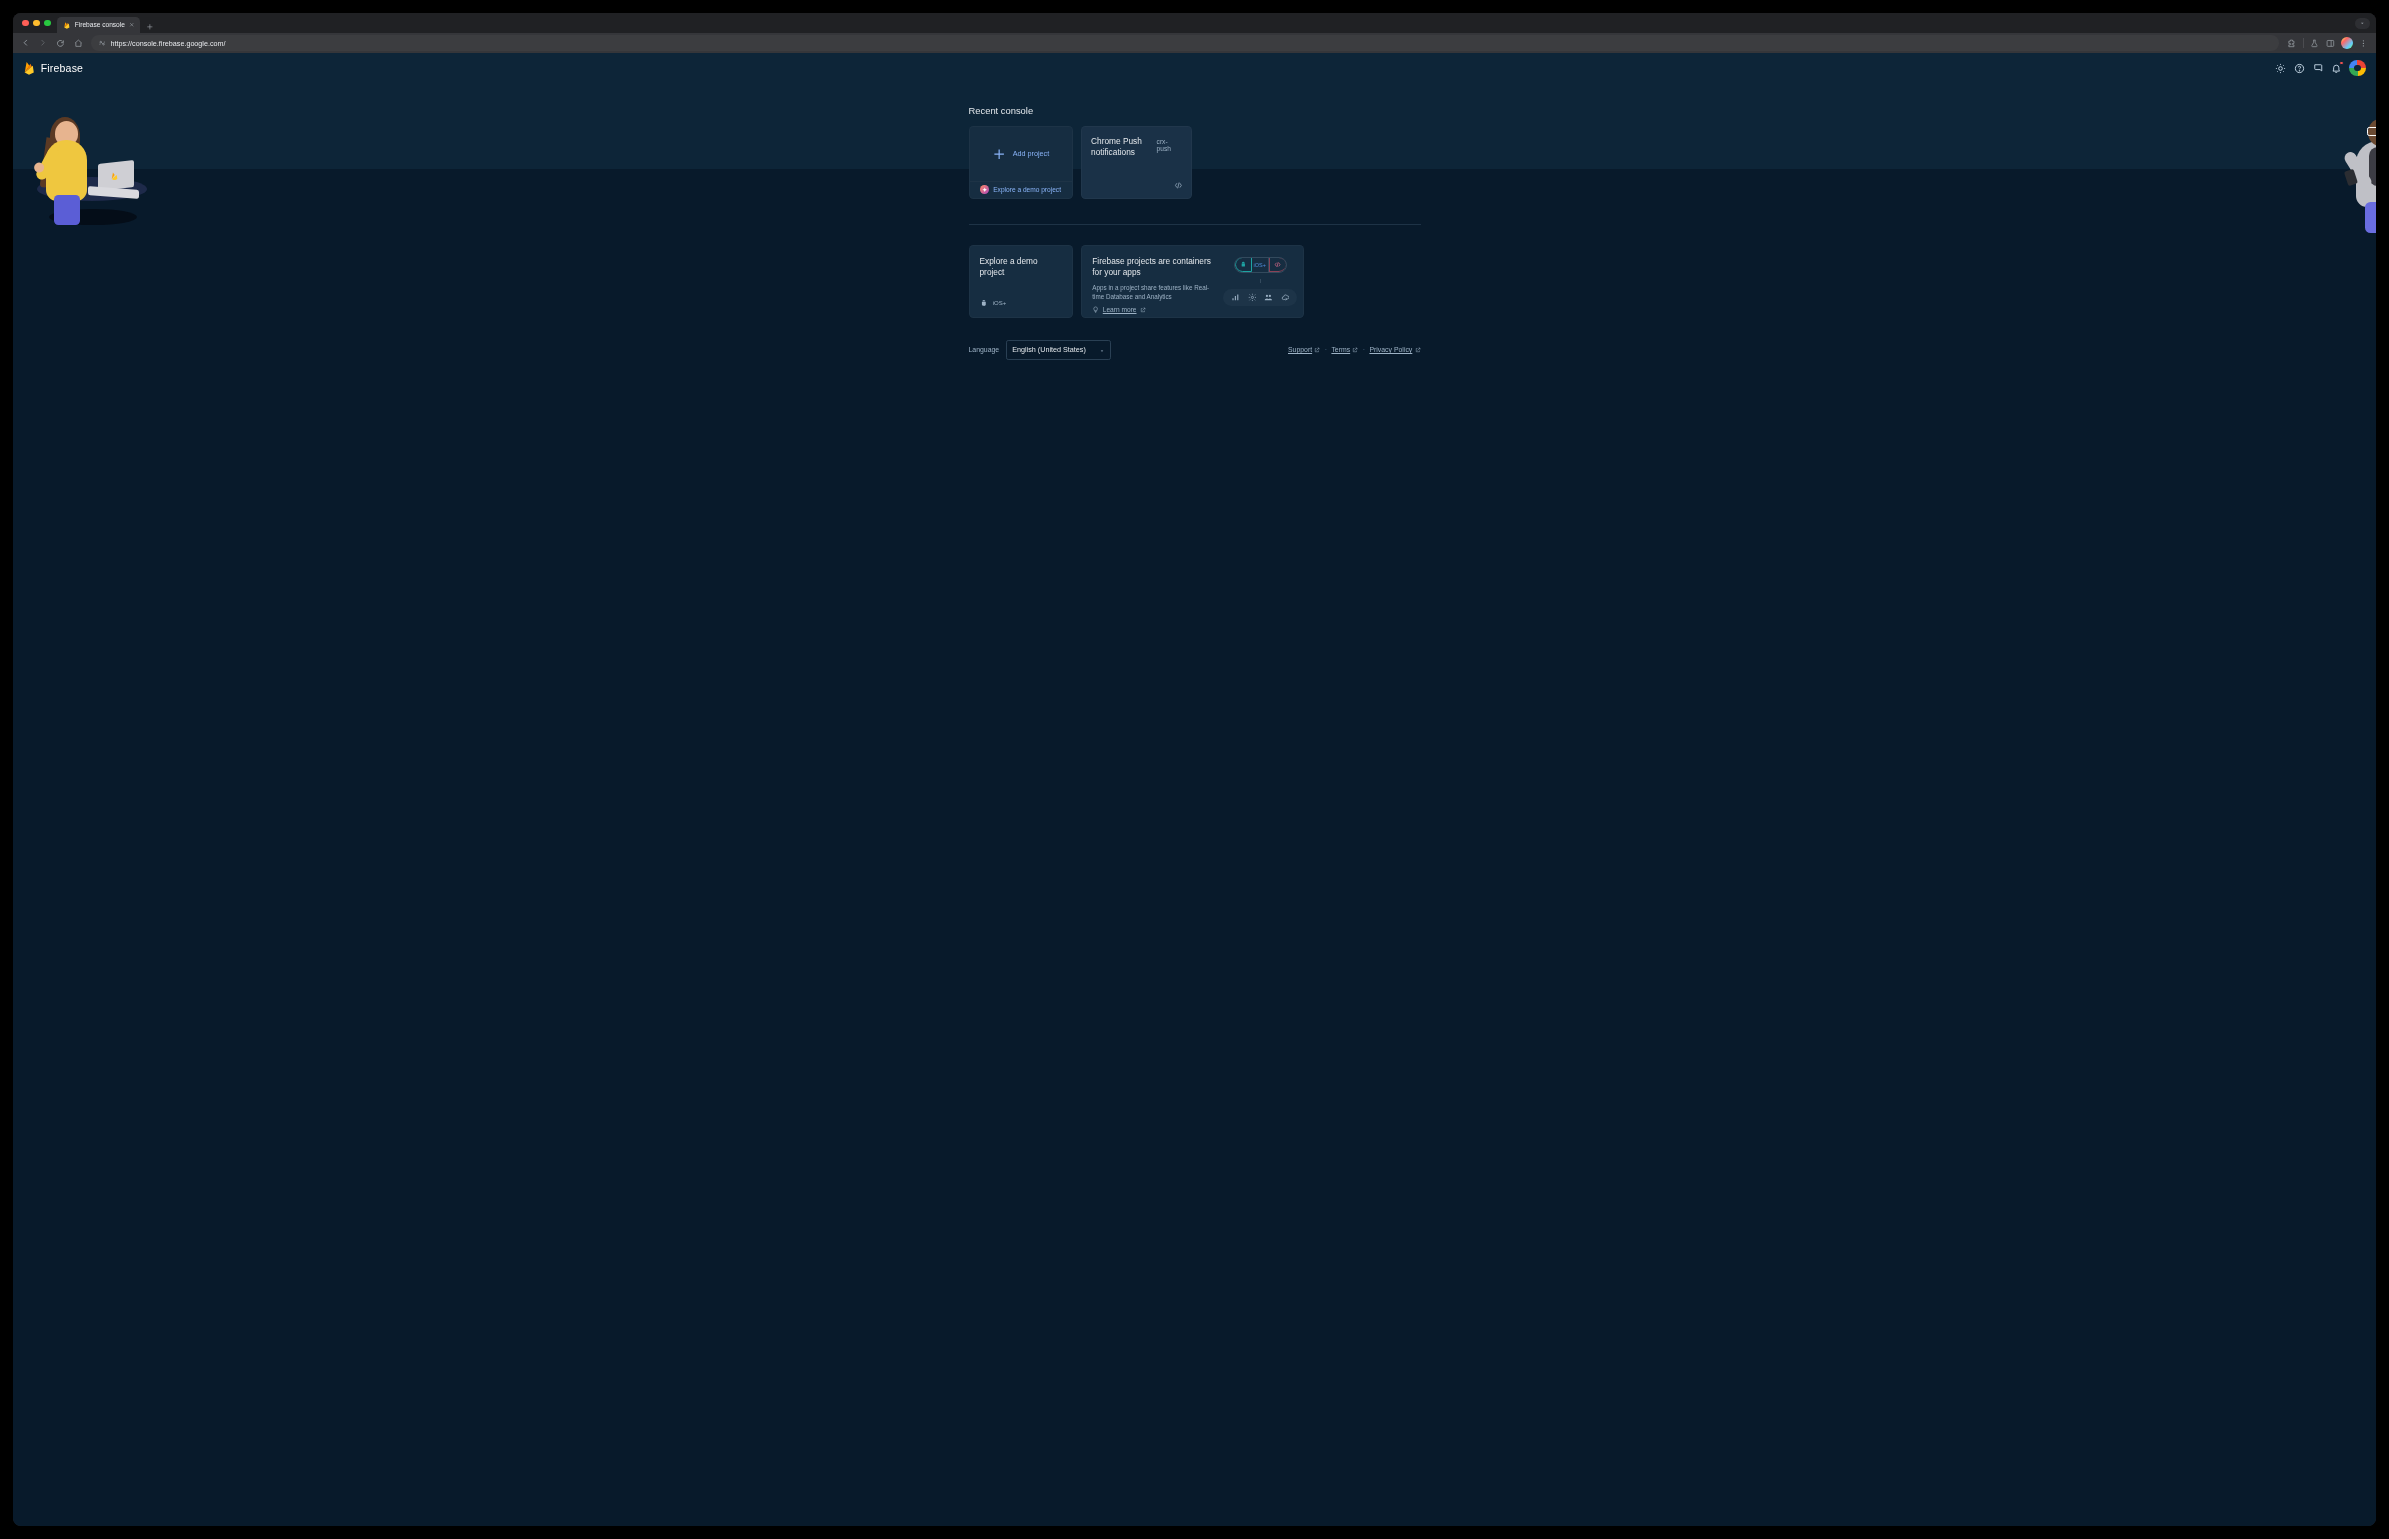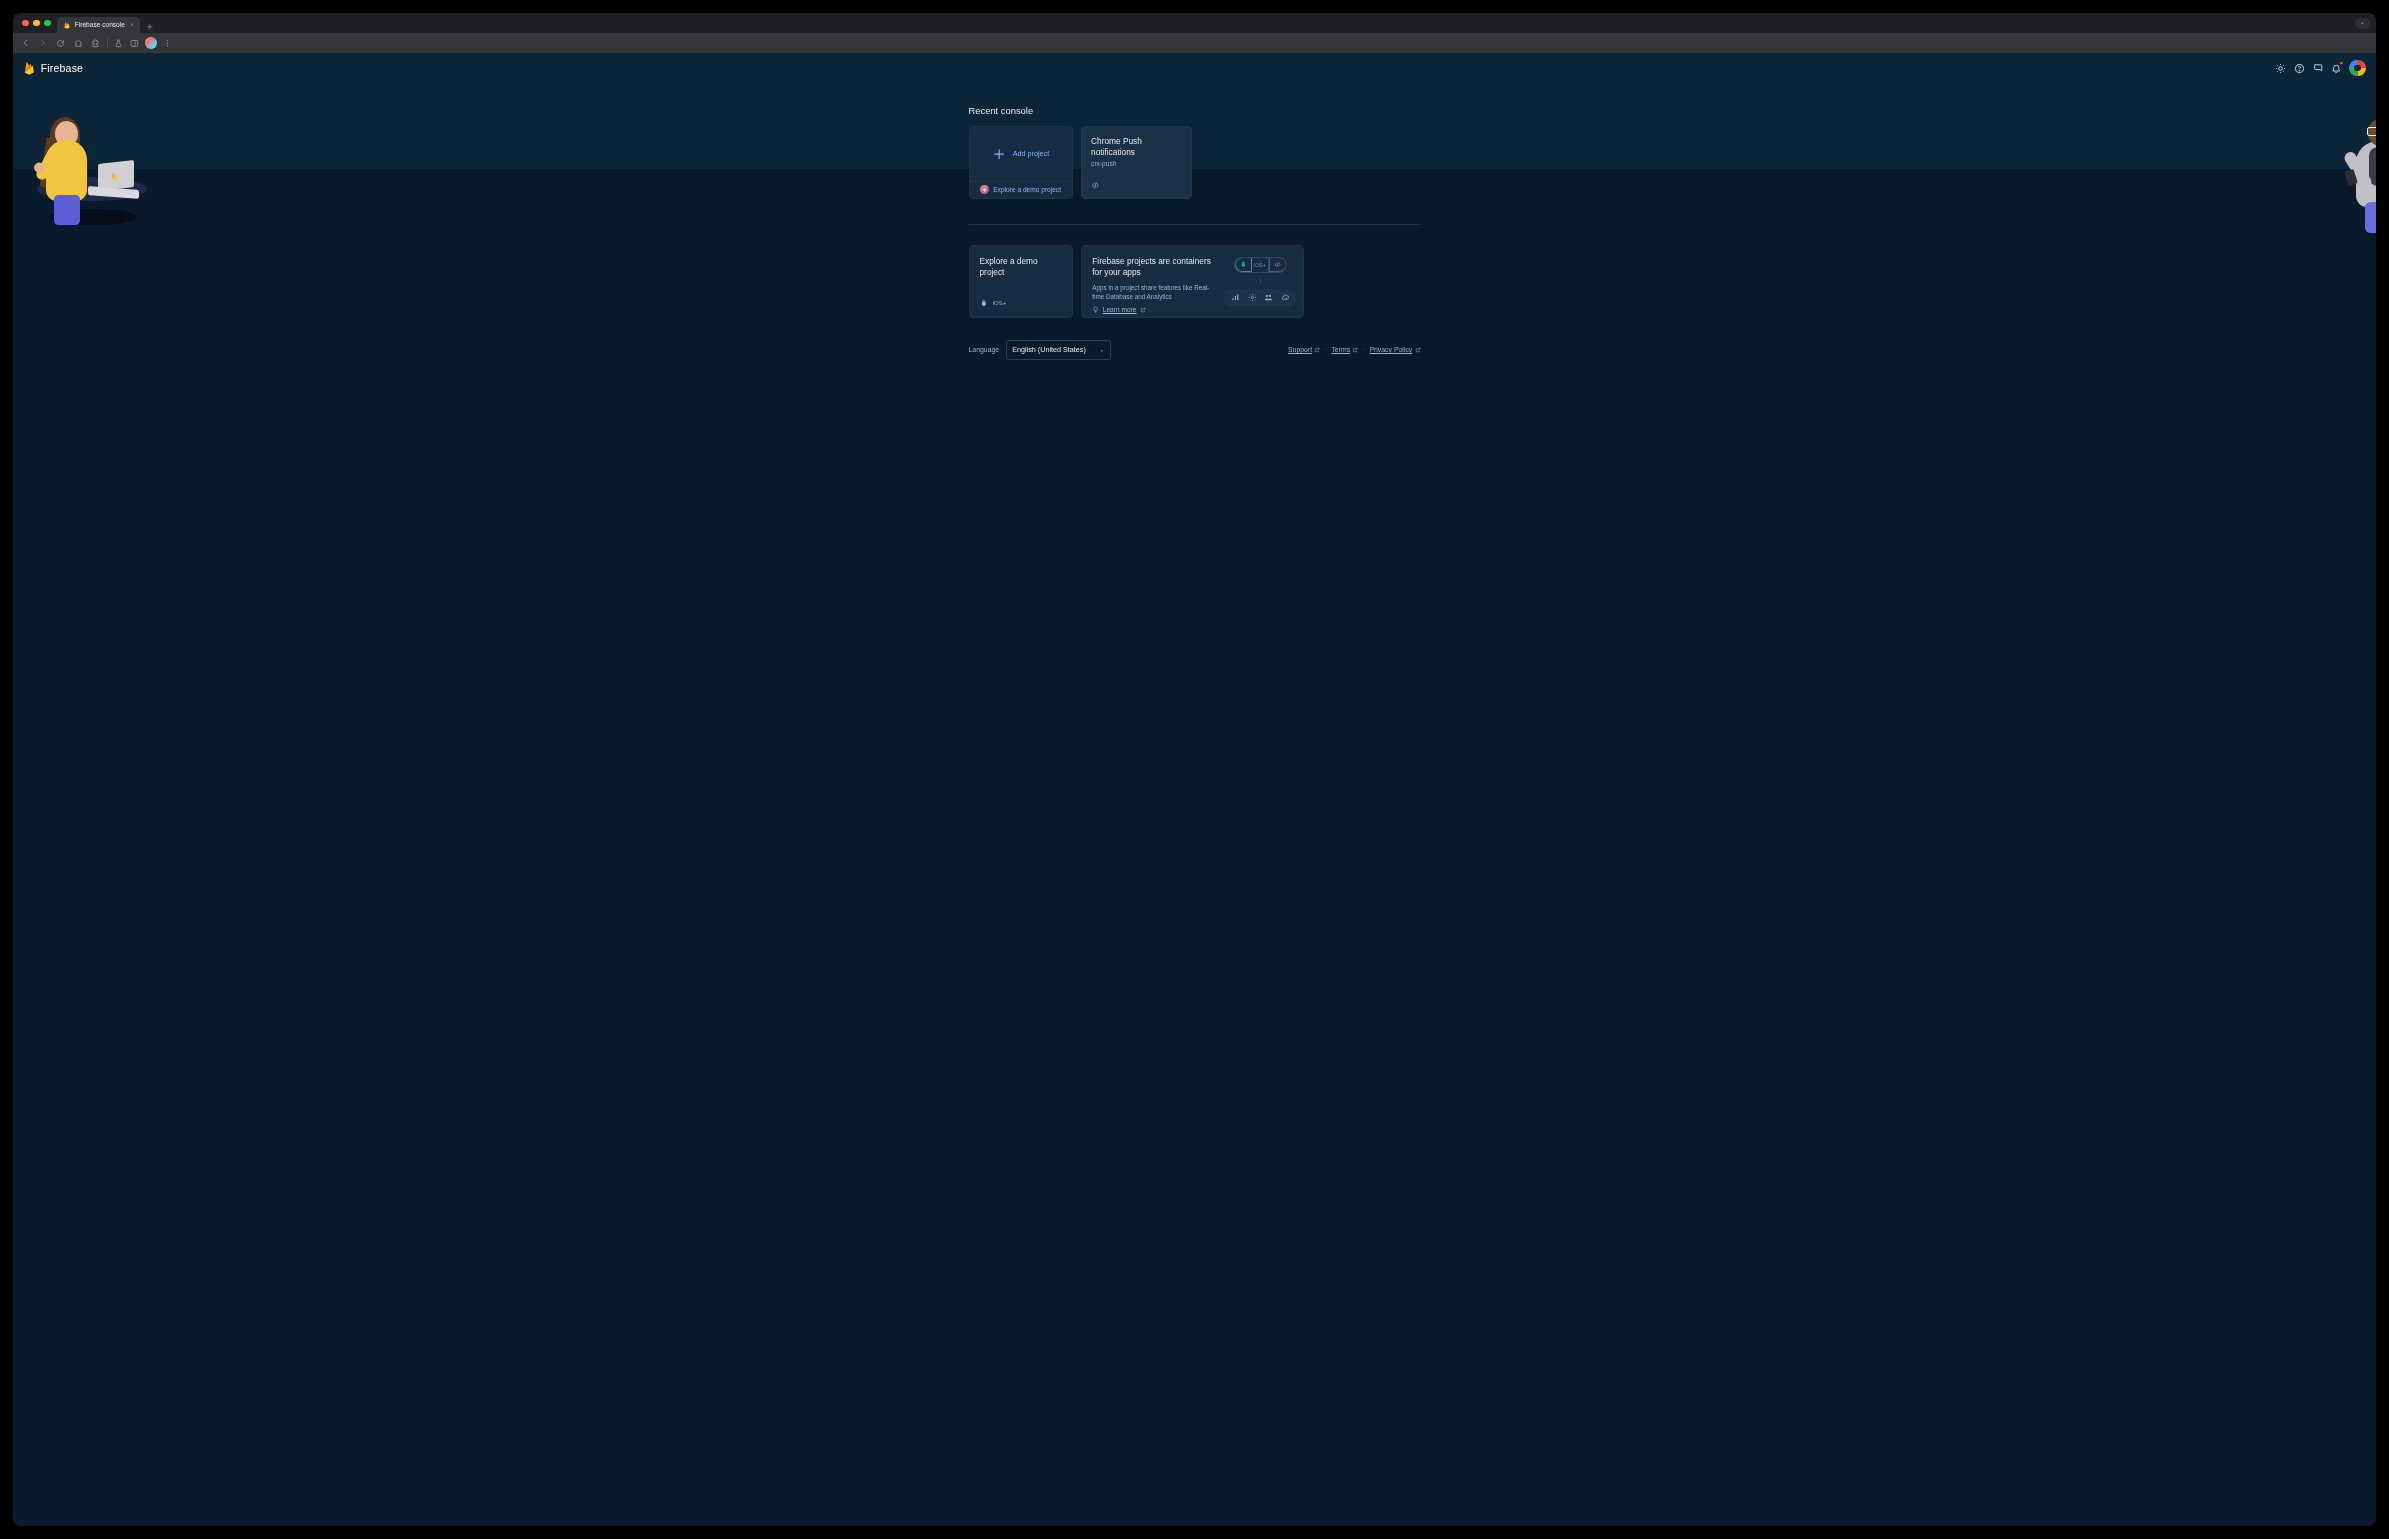"https://console.firebase.google.com/" div.addr { html: none -> <div> <span> <svg> <circle></circle> <circle></circle> <path></path> <path></path> </svg> </span> <span>https://console.firebase.google.com/</span> </div> }
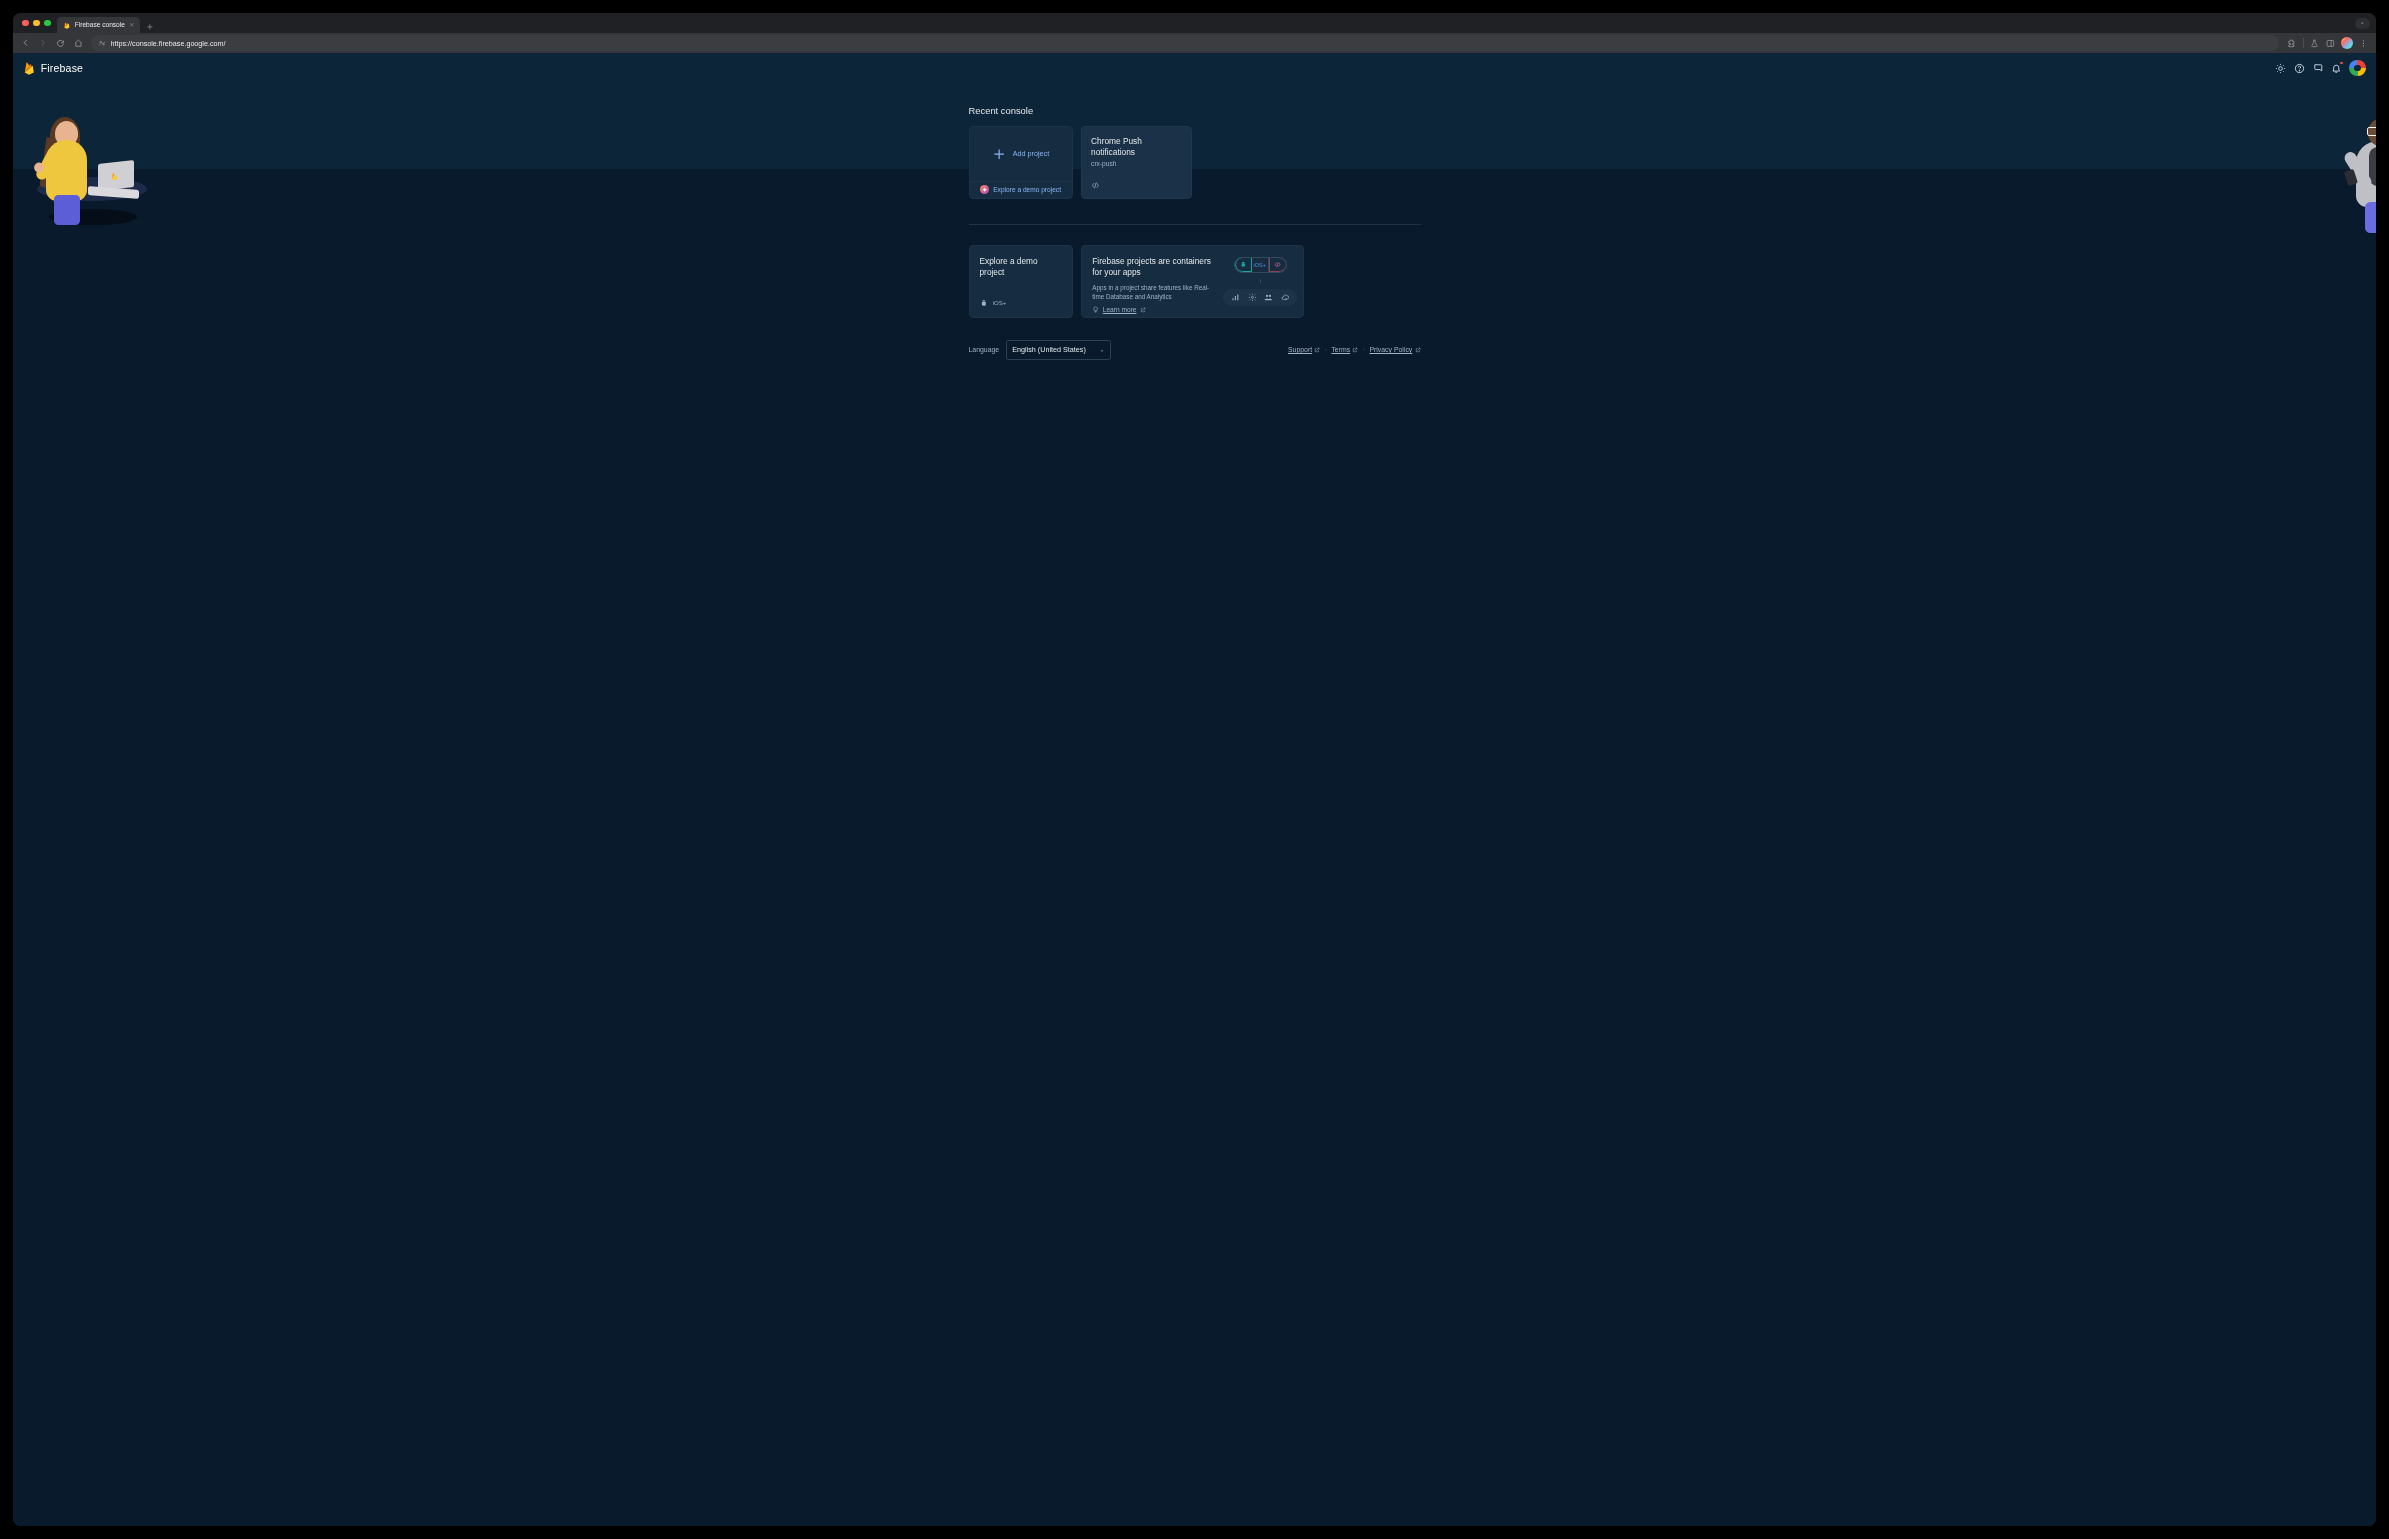"Chrome Push notifications" .card.project { flex-direction: column -> row }
